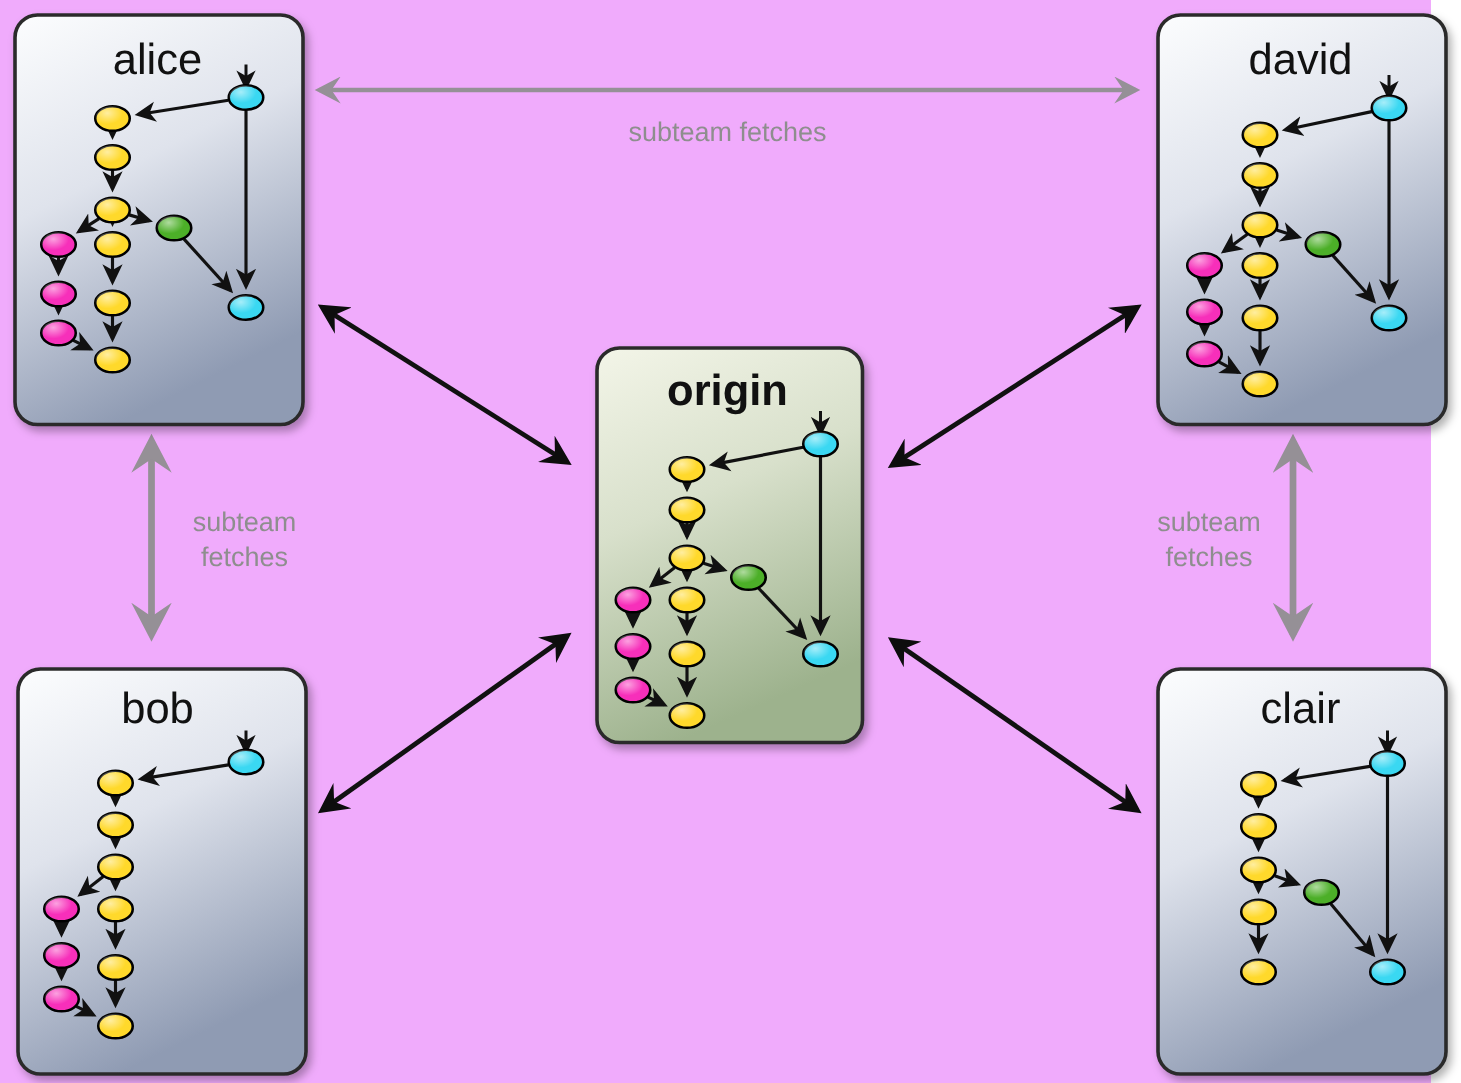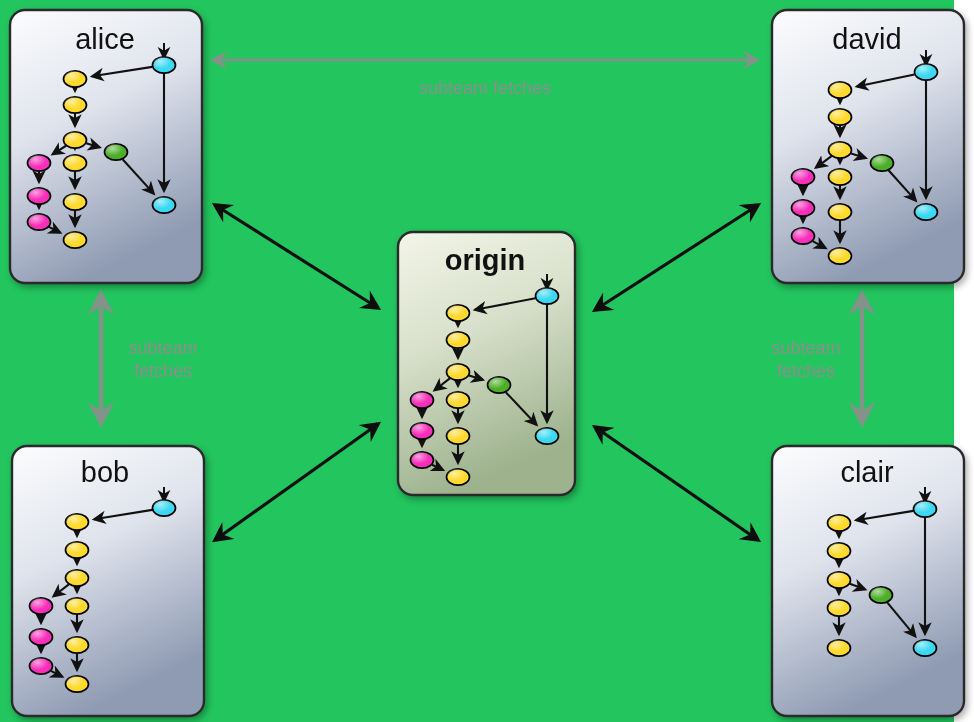"alice" #stage { background: #22c55e -> #f0abfc }
